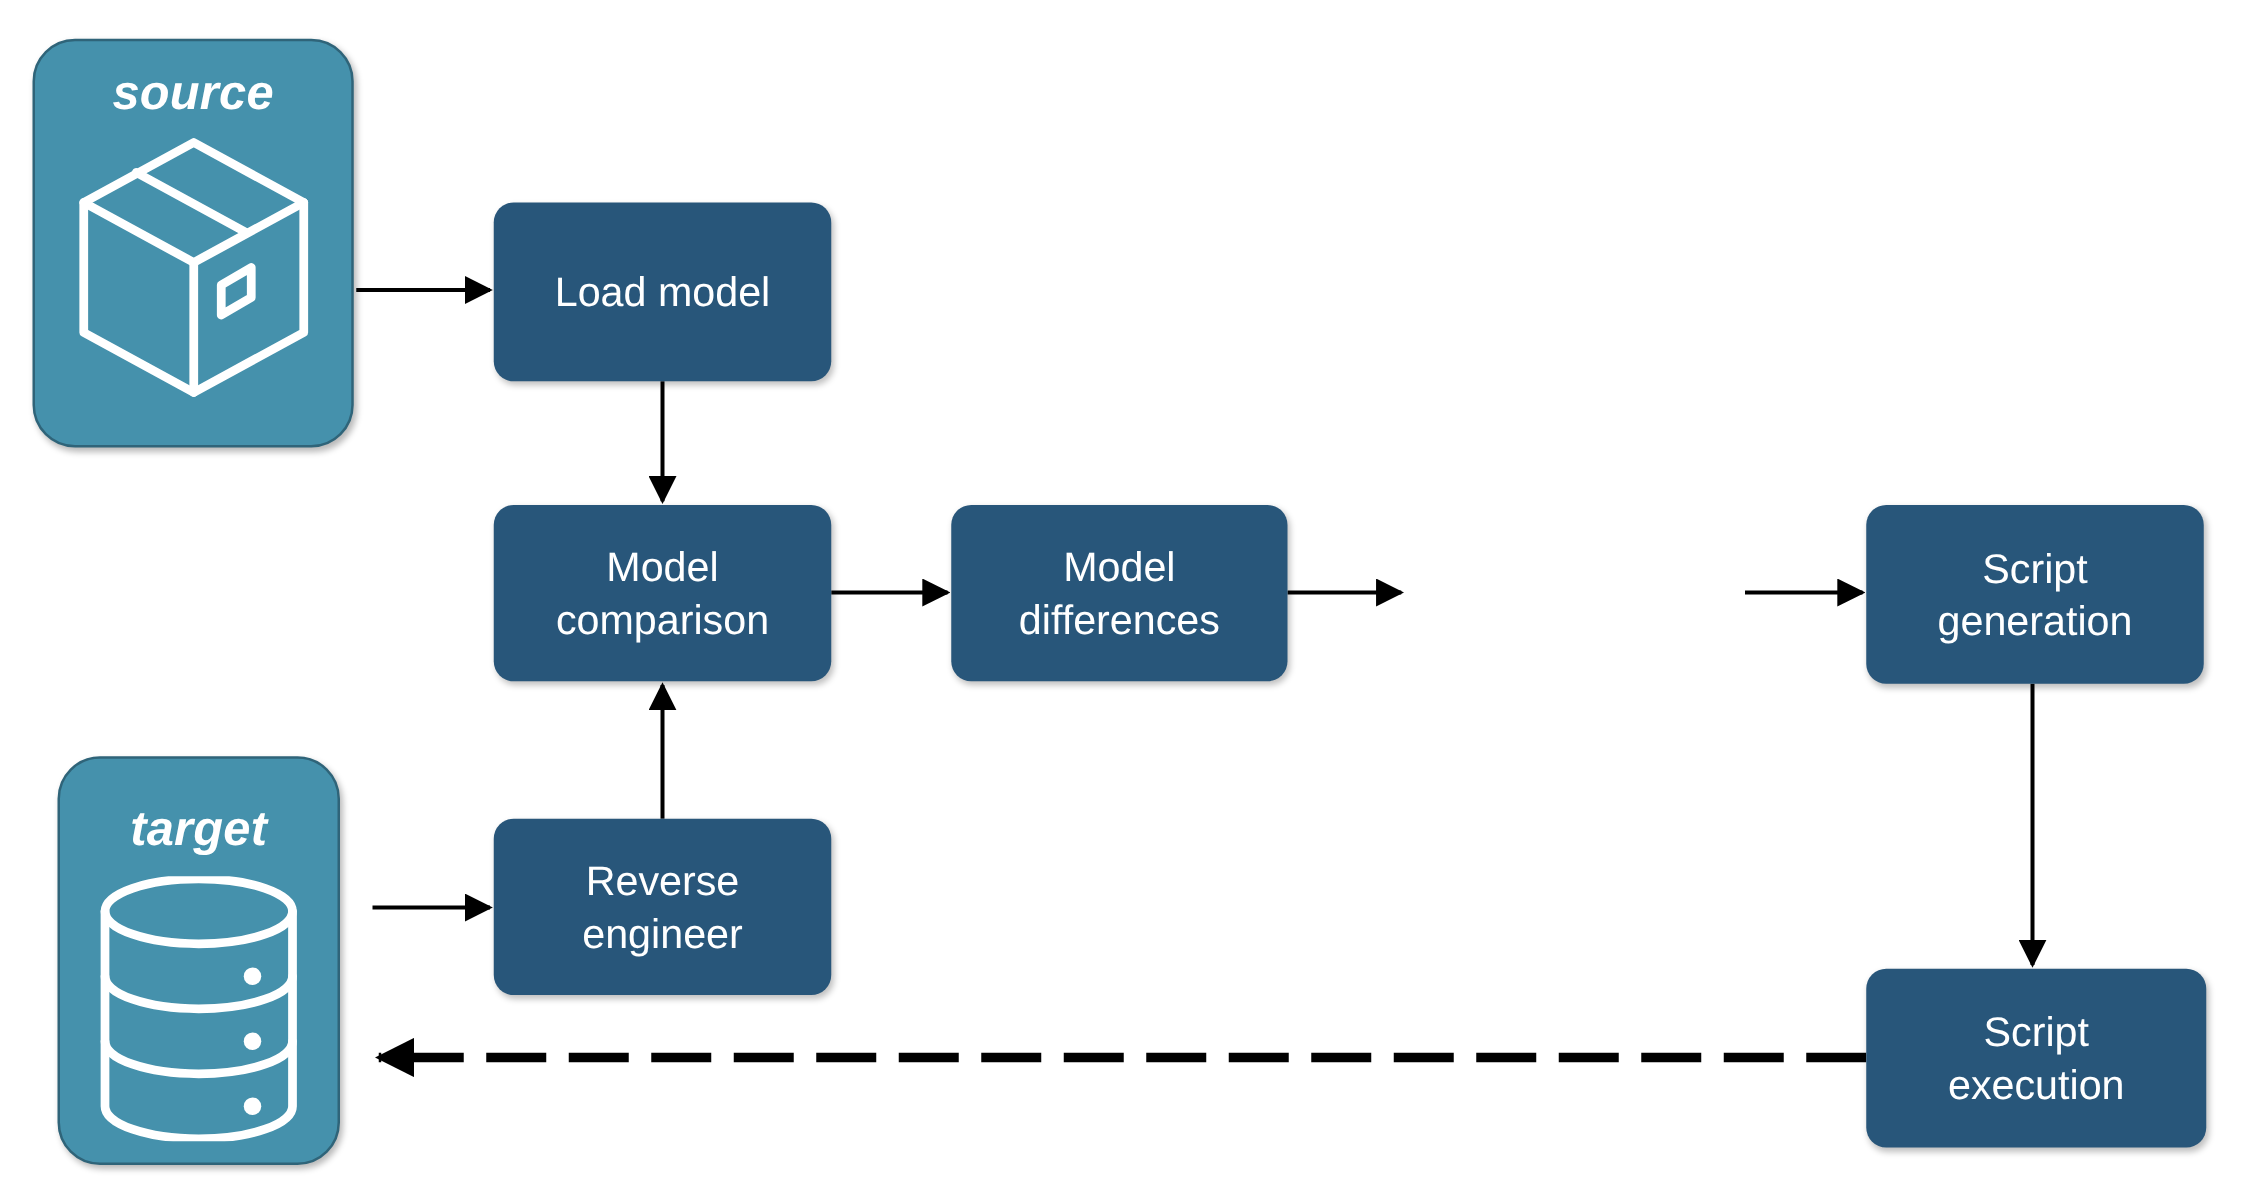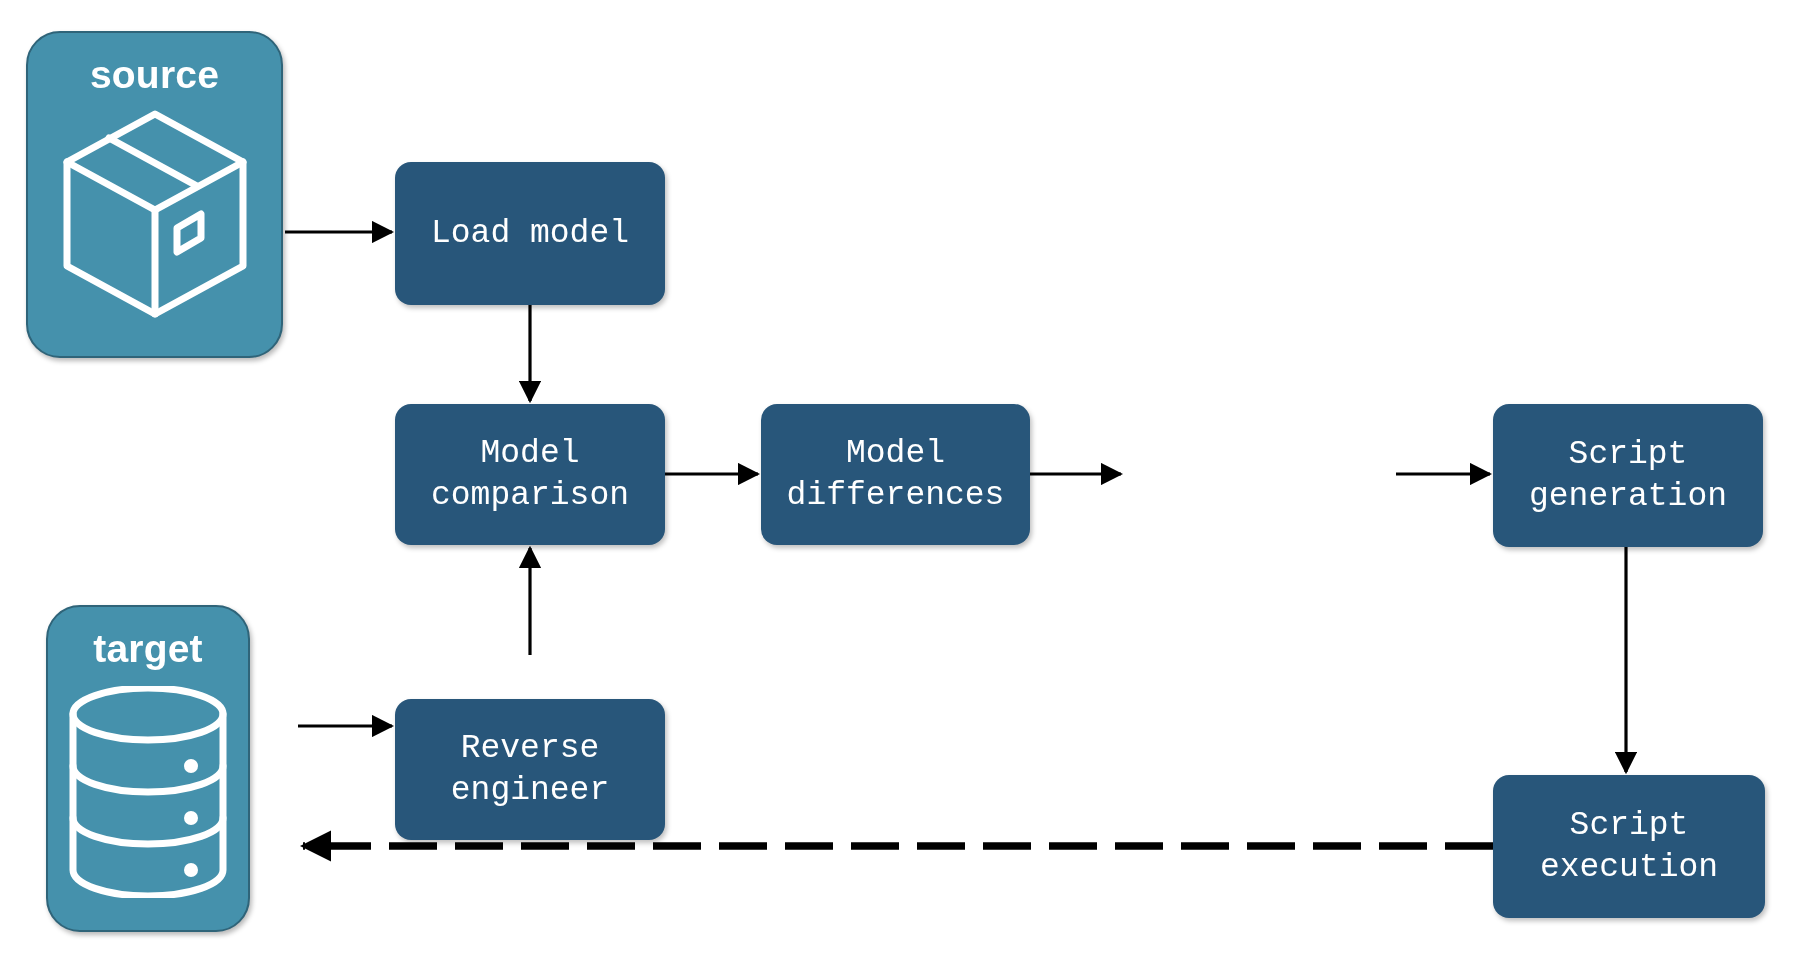"source" .endpoint-label { font-style: none -> italic }
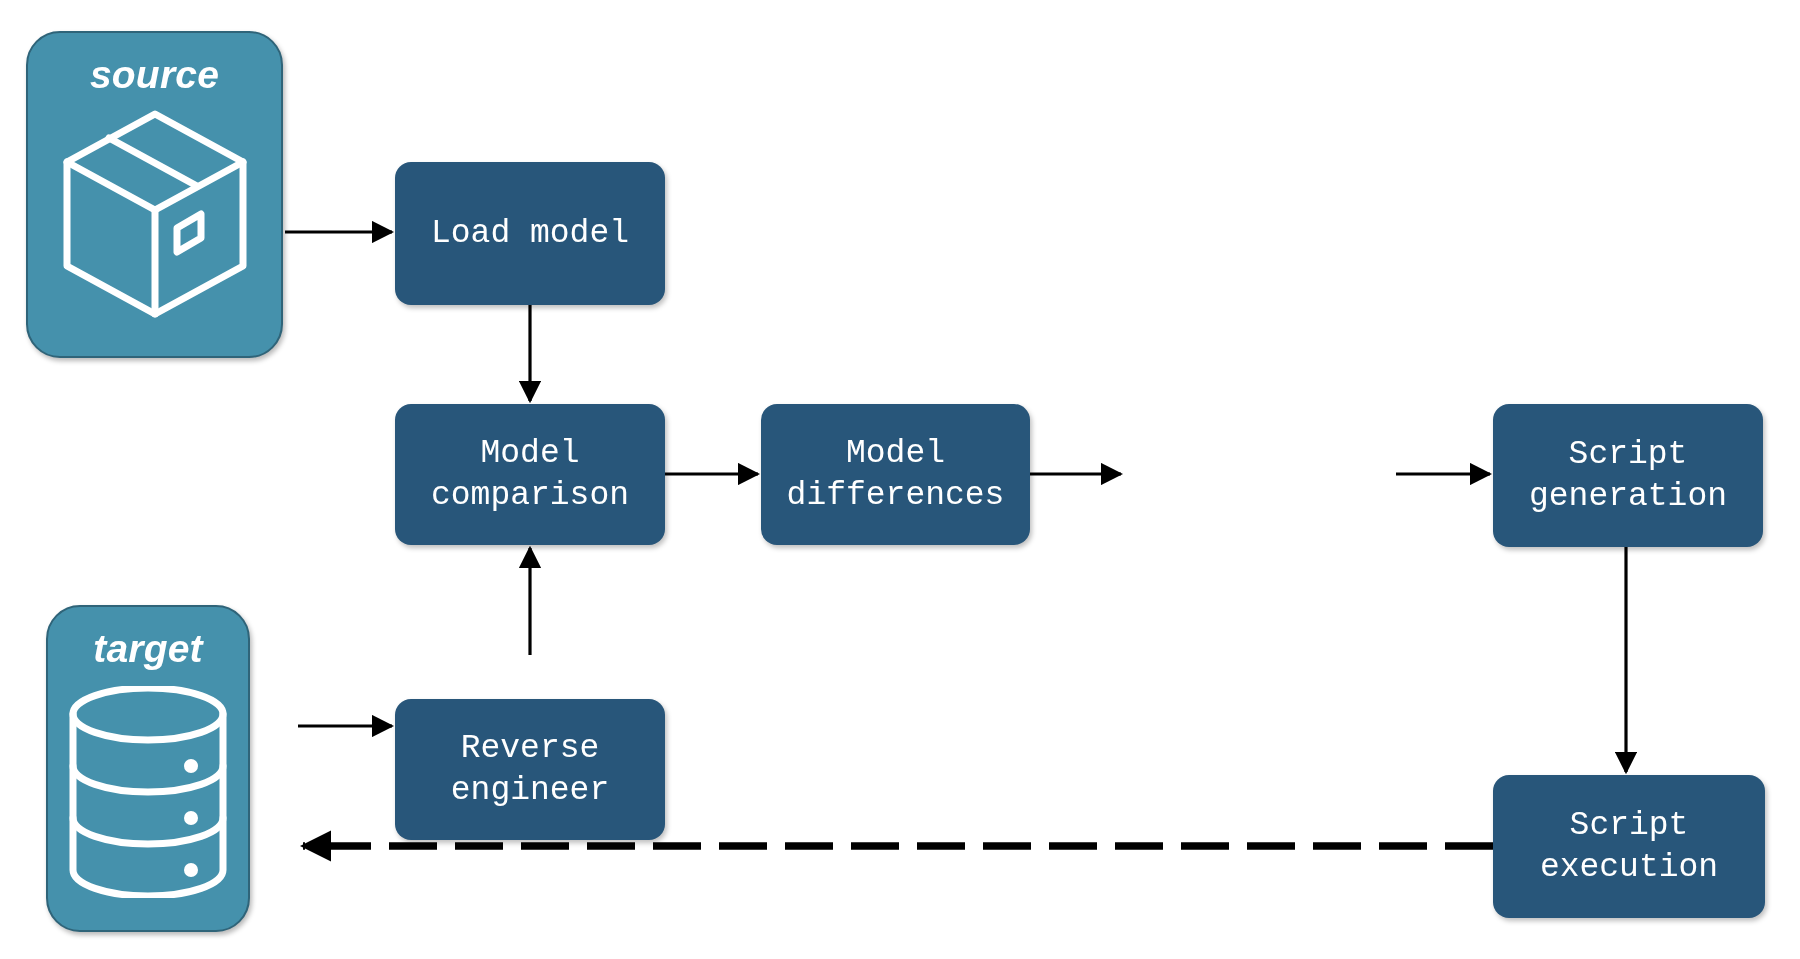"Load model" .process { font-family: Liberation Mono, monospace -> none }
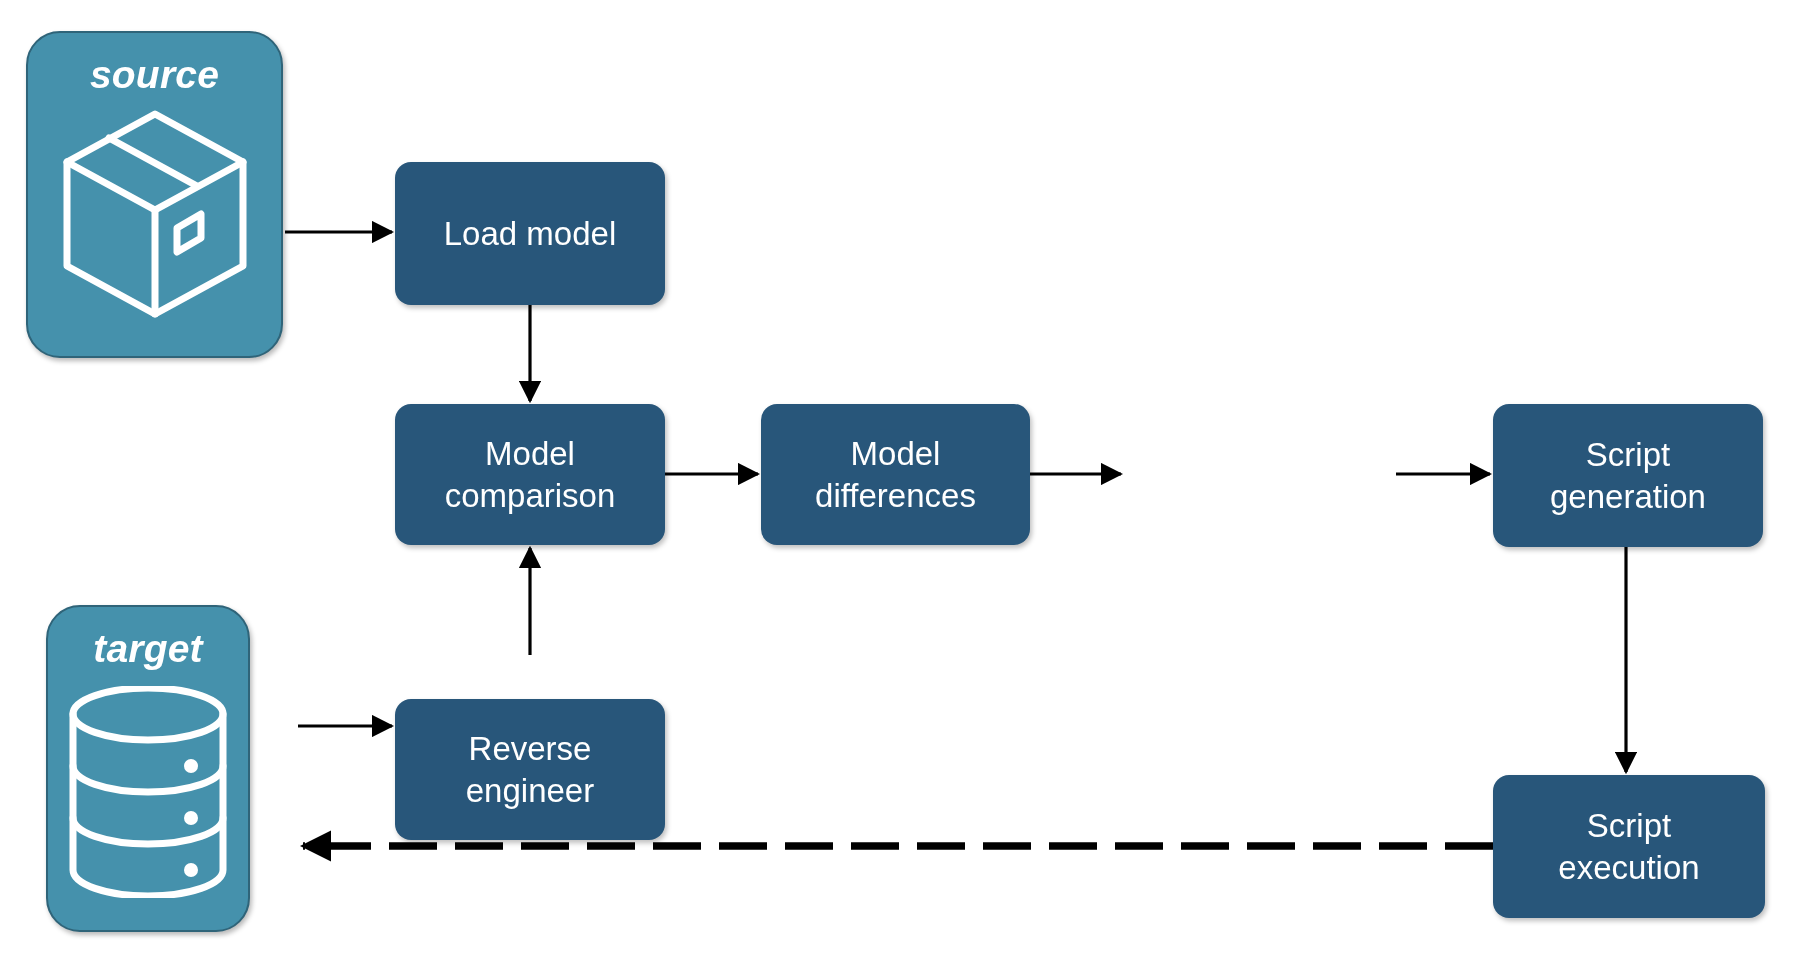"target" div.endpoint { padding-top: 22px -> 37px; width: 204px -> 226px }
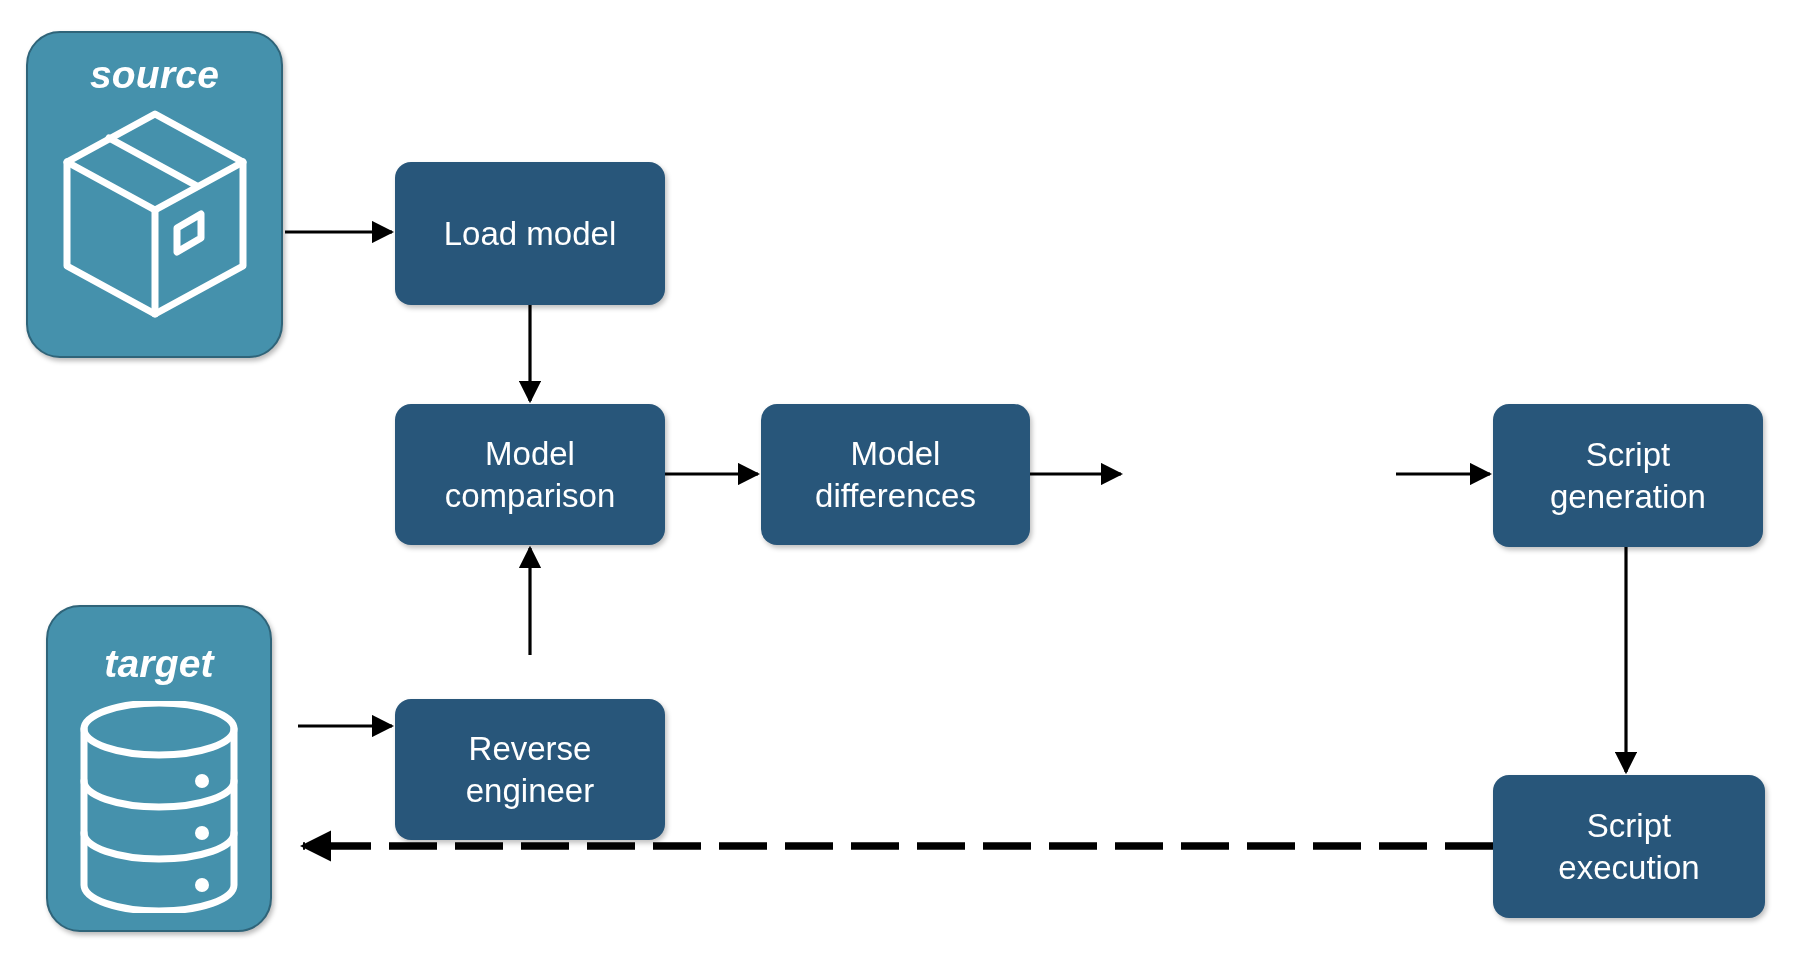"Reverse" div.process { margin-top: 44px -> none }
